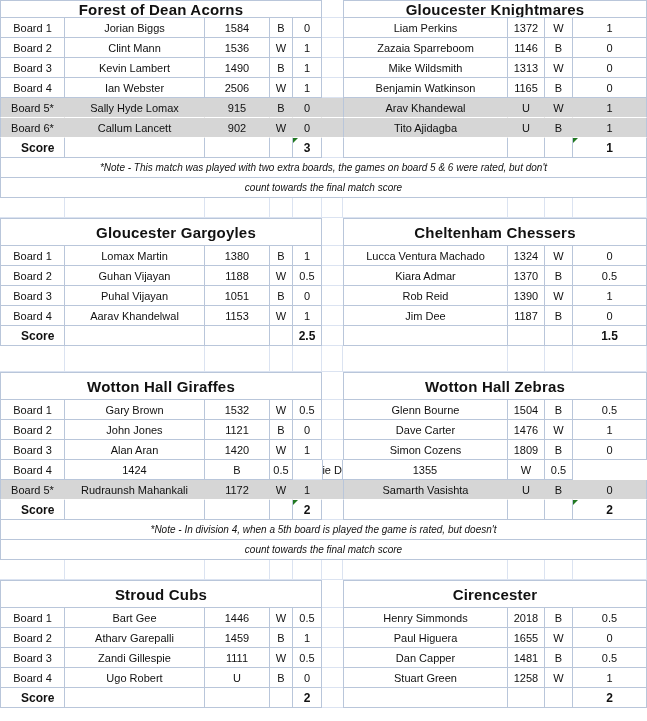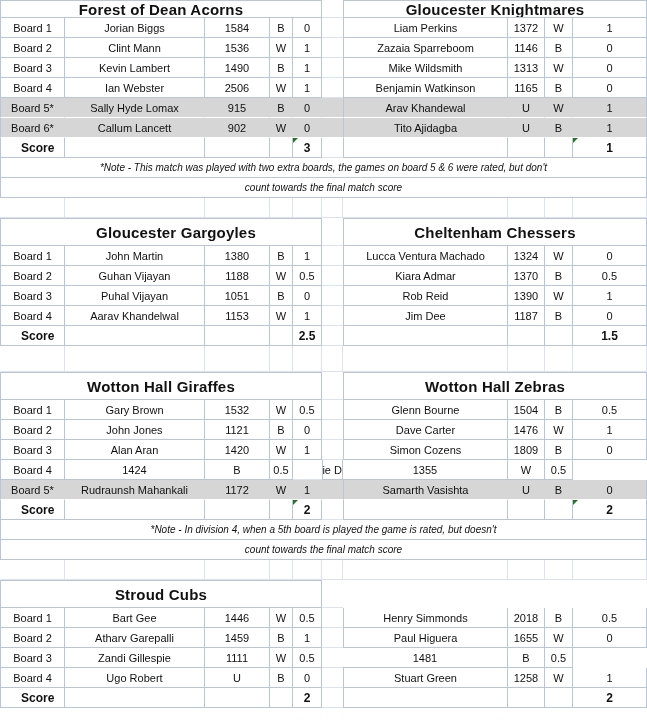"John Martin" div.c { text: John -> Lomax }
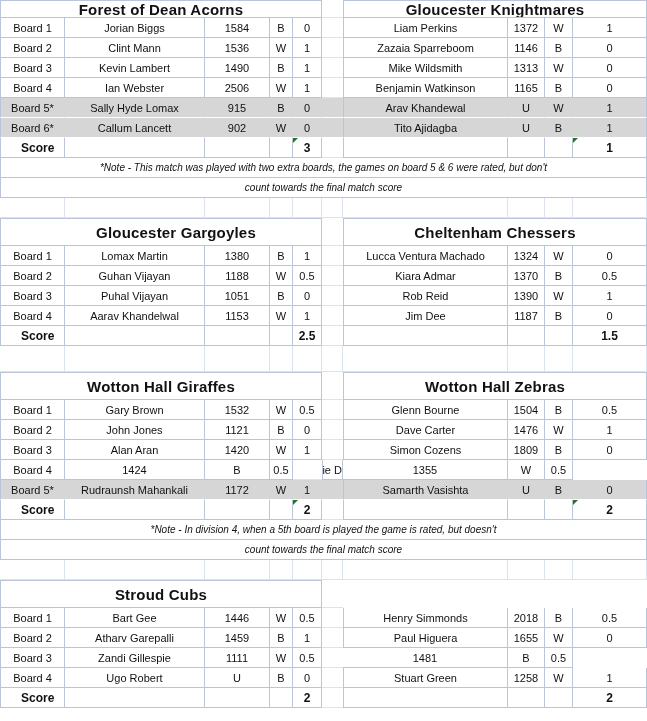"Cirencester" div.c { html: none -> <div>Cirencester</div> }
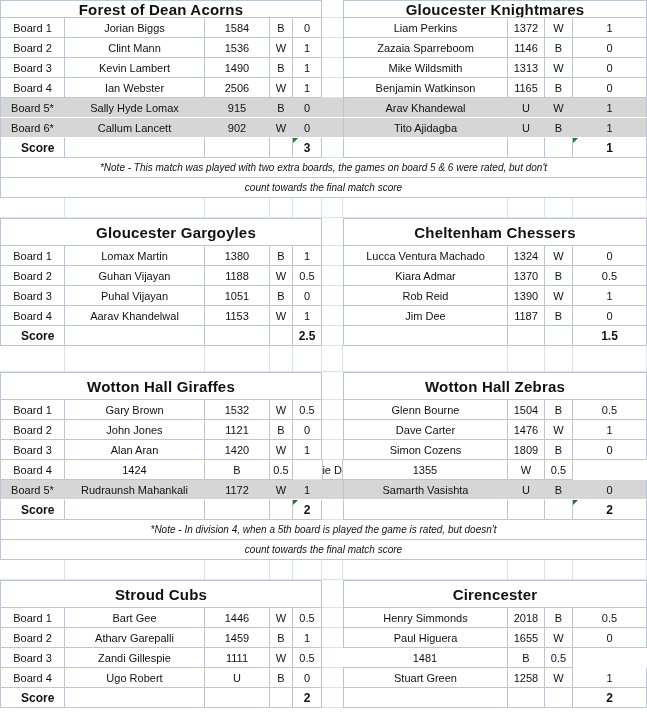"Dan Capper" div.c { html: none -> <div>Dan Capper</div> }
